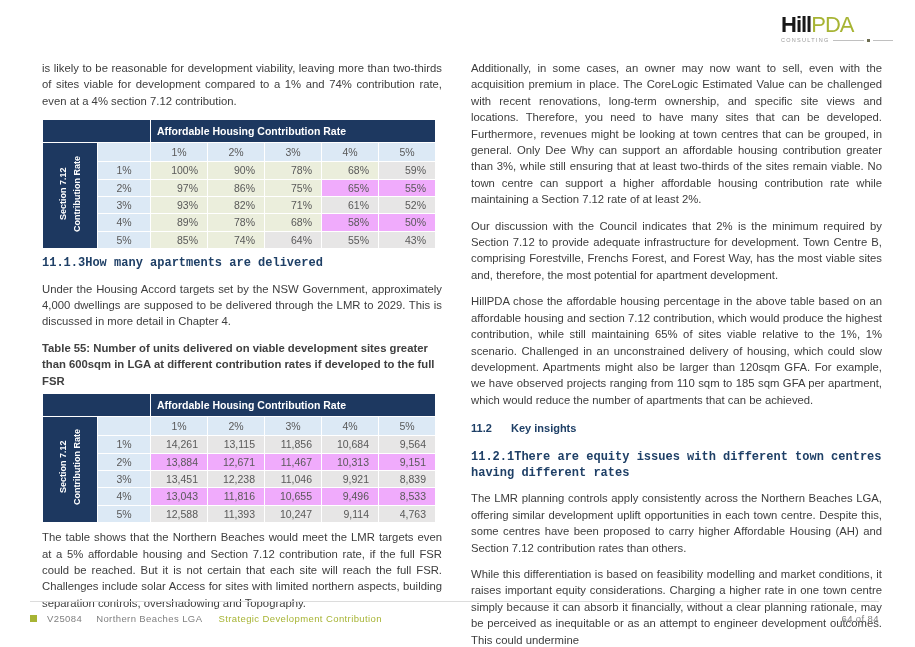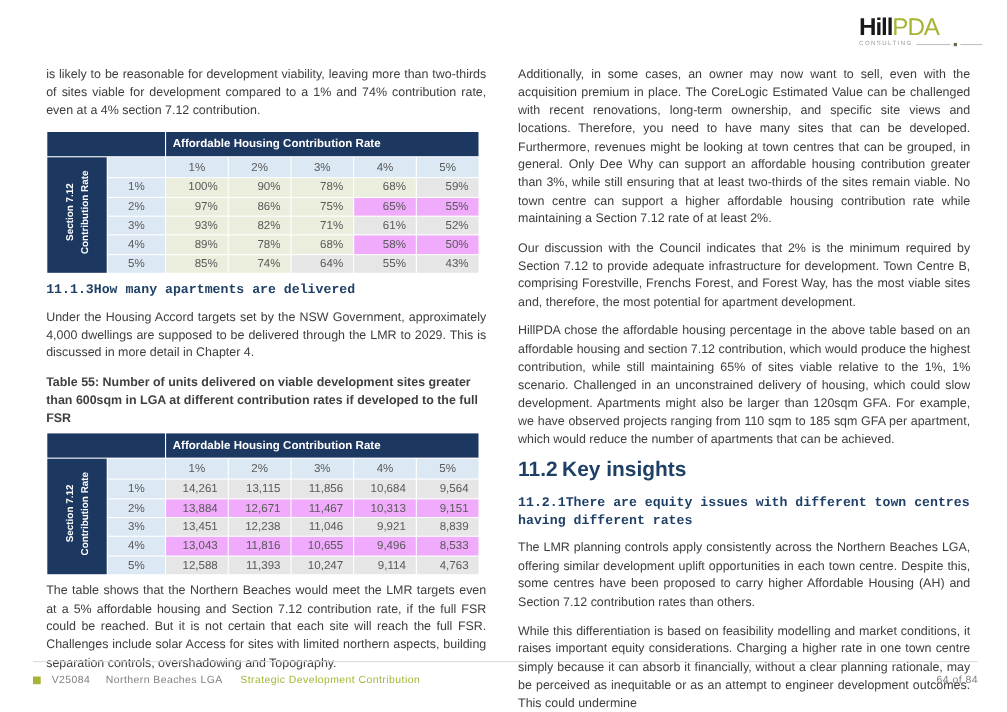"11.2 Key insights" .h2 { font-size: 19px -> 11px }
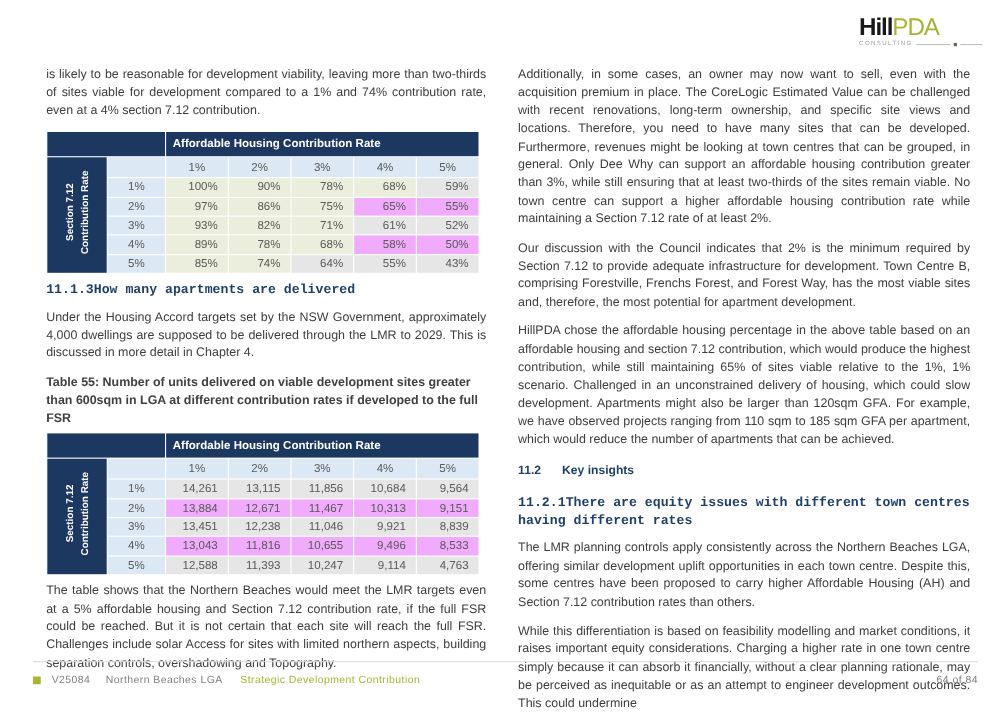"V25084" .footer { right: 26px -> 36px }
